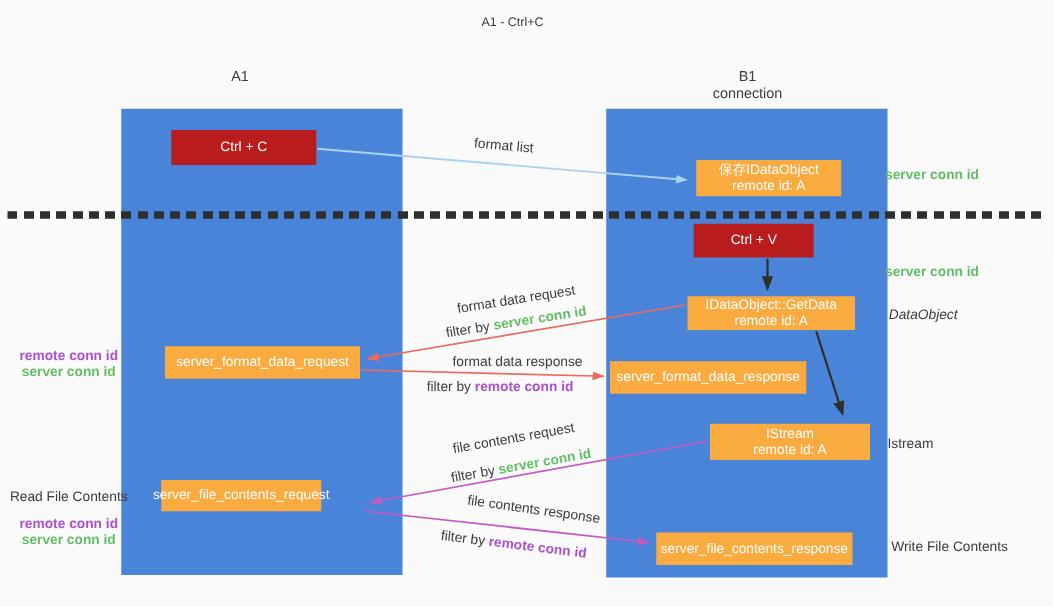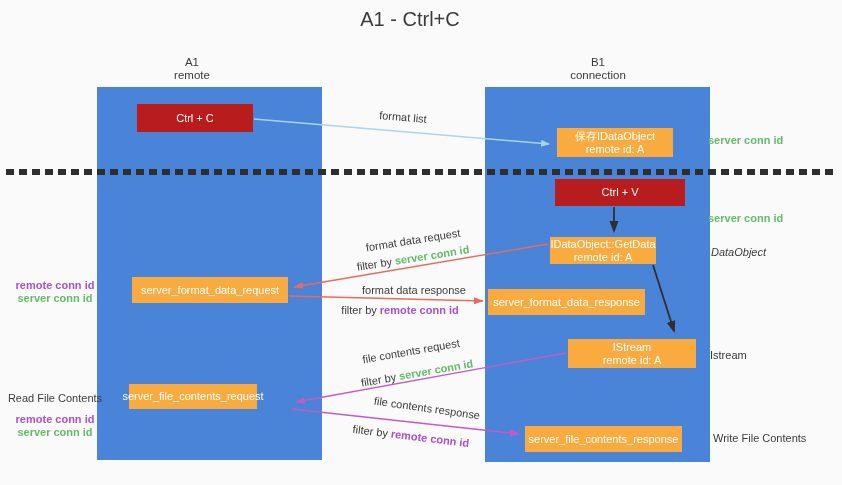"A1 - Ctrl+C" .title-block { font-size: 20px -> 10px }
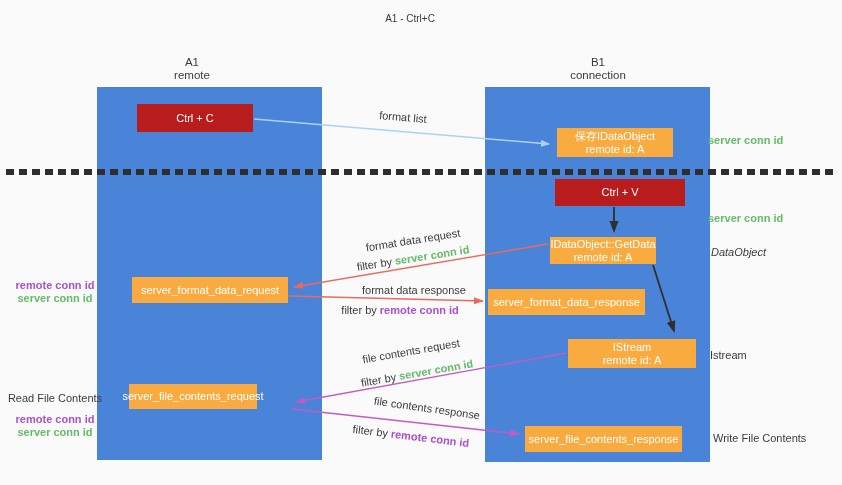"remote" div { html: <div>remote</div> -> none }
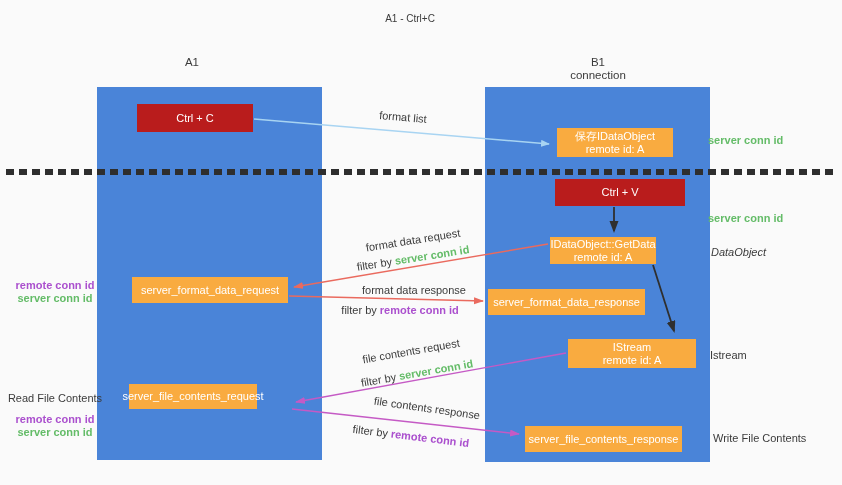"Ctrl + V" .n-ctrl-v { width: 130px -> 96px }
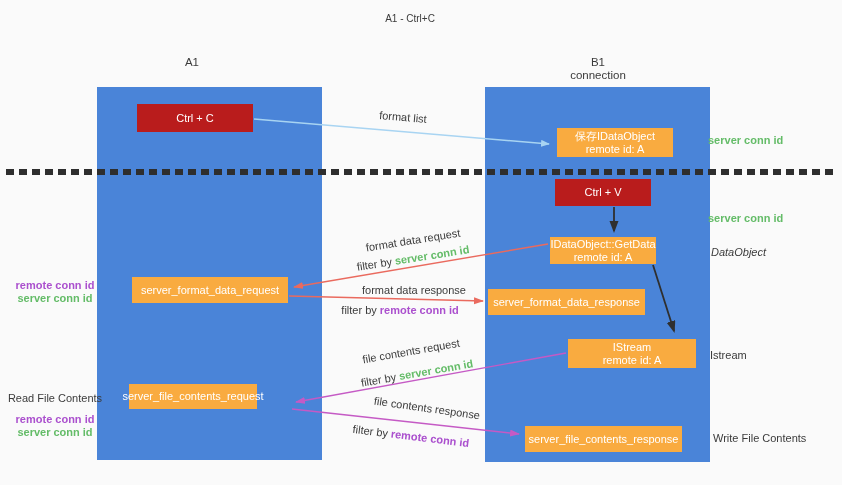"IDataObject::GetData" .n-getdata { width: 106px -> 134px }
